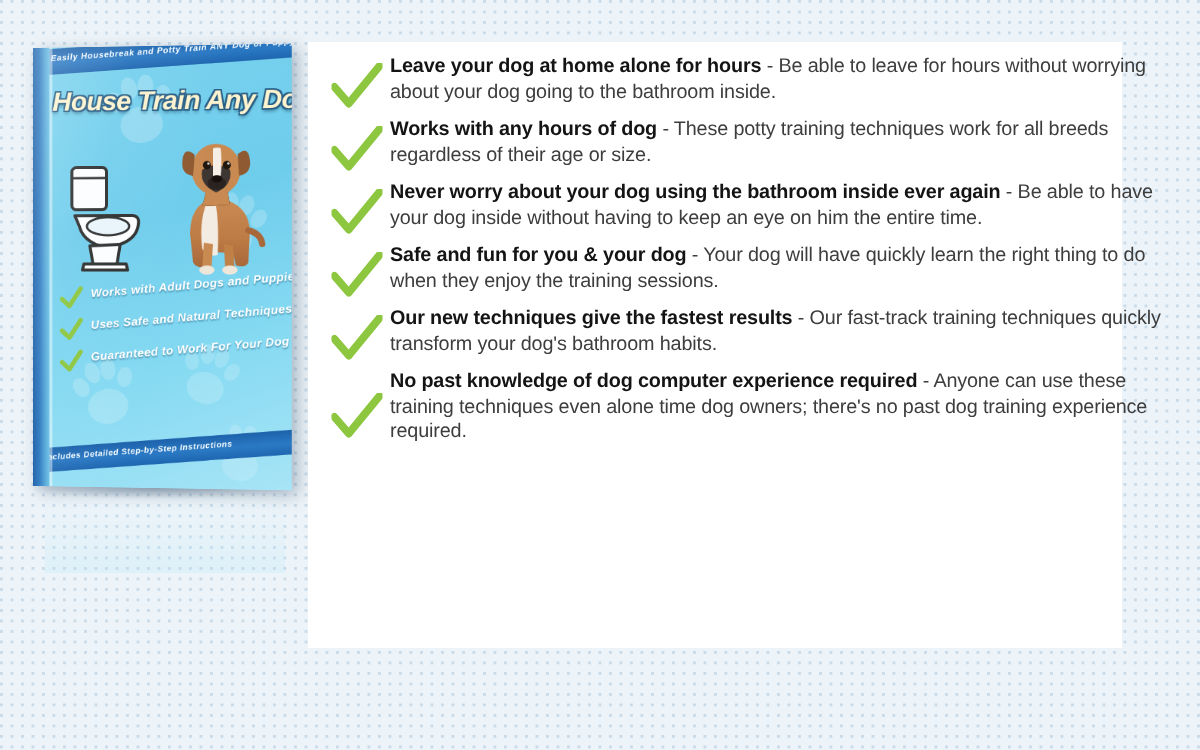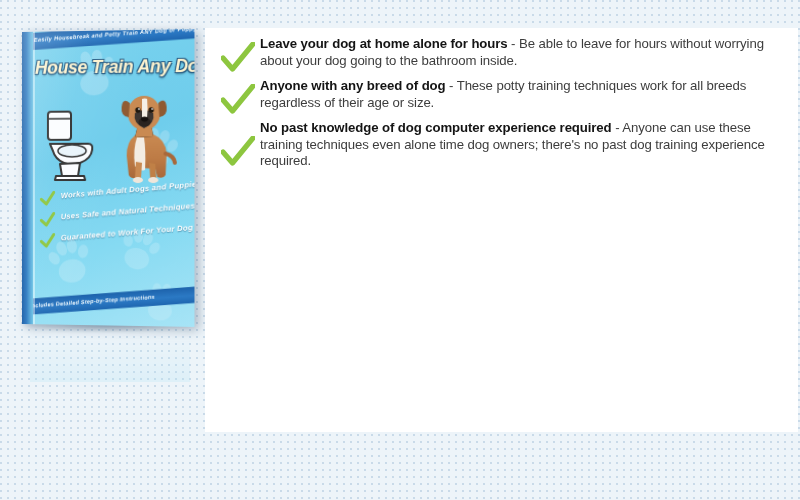"Leave your dog at home" #content-panel { width: 593px -> 543px }
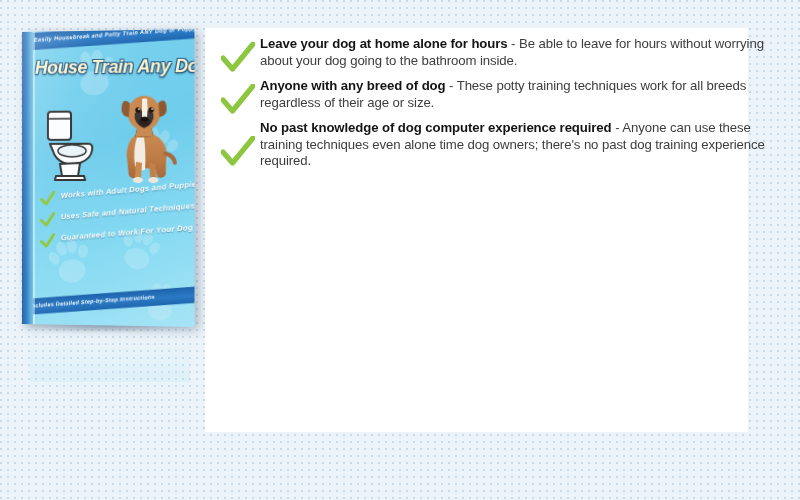"Anyone with any breed of" span.benefit-head { text: Anyone with any breed -> Works with any hours }
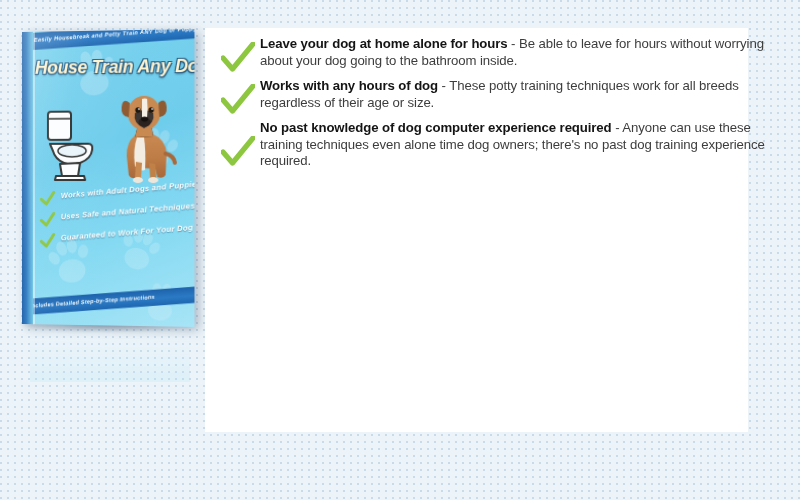"Never worry about your dog" div.benefit-row { html: none -> <div> <span> <svg> <path></path> </svg> </span> <span><span>Never worry about your dog using the bathroom inside ever again</span><span> - Be able to have your dog inside without having to keep an eye on him the entire time.</span></span> </div> }
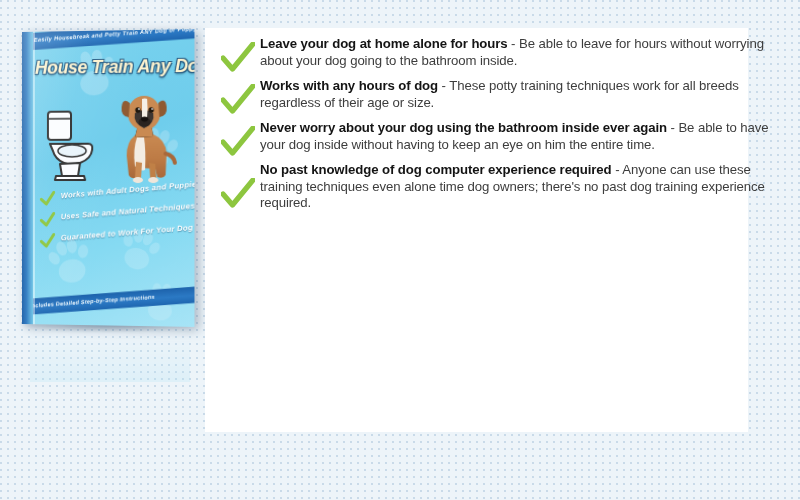"Safe and fun for you" div.benefit-row { html: none -> <div> <span> <svg> <path></path> </svg> </span> <span><span>Safe and fun for you &amp; your dog</span><span> - Your dog will have quickly learn the right thing to do when they enjoy the training sessions.</span></span> </div> }
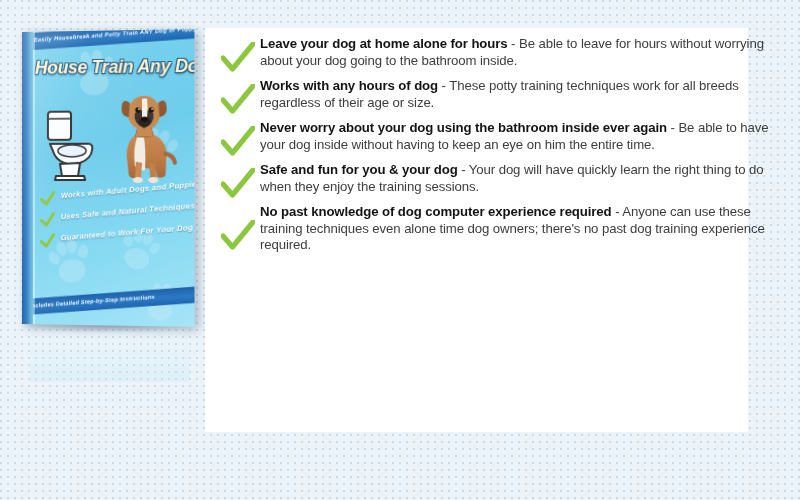"Our new techniques give the" div.benefit-row { html: none -> <div> <span> <svg> <path></path> </svg> </span> <span><span>Our new techniques give the fastest results</span><span> - Our fast-track training techniques quickly transform your dog's bathroom habits.</span></span> </div> }
